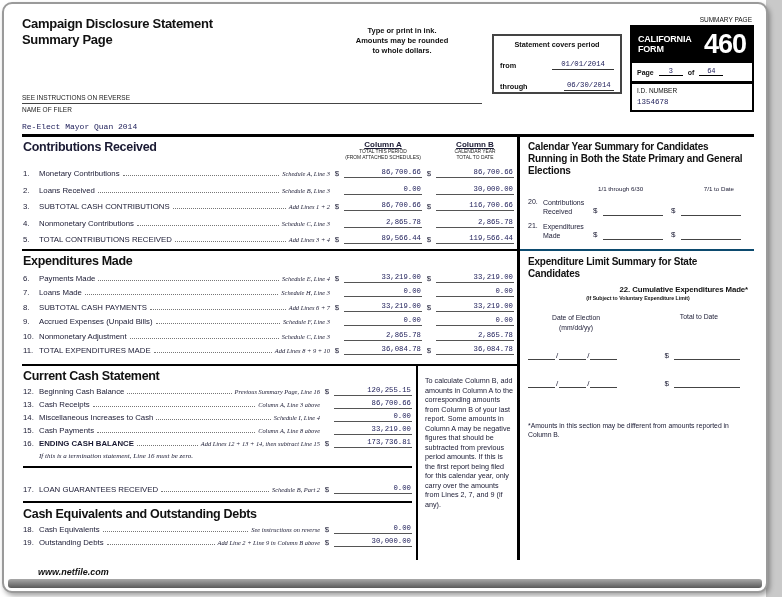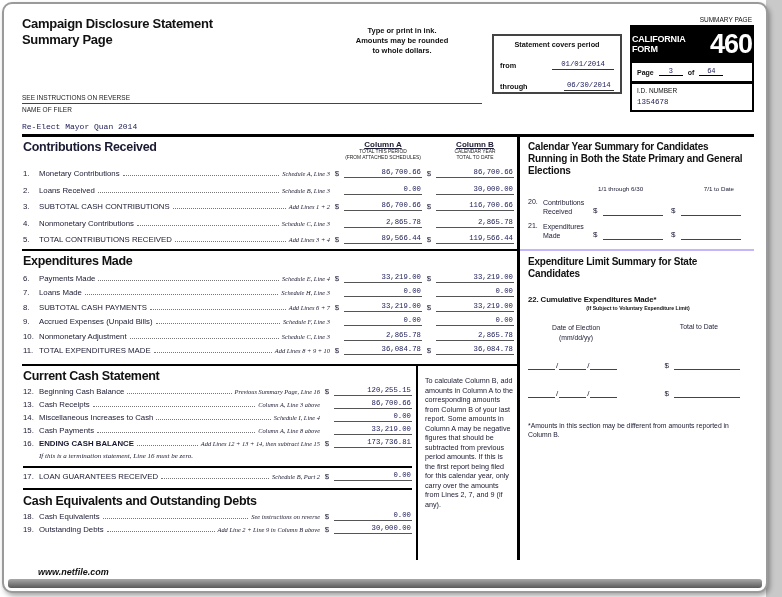"CALIFORNIA" .form-box { padding: 2px 0 -> 2px 6px }
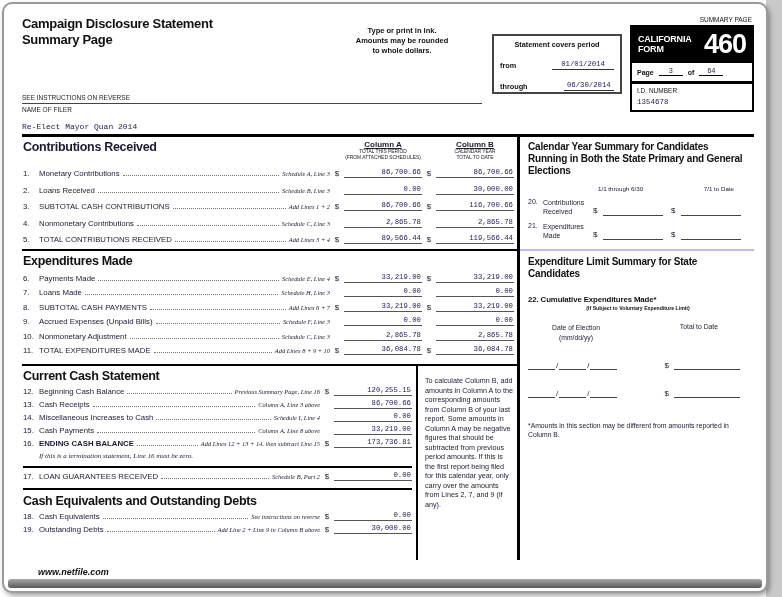"Calendar Year Summary for Candidates" .rc-sec1 { border-bottom: 2px solid #c4b5fd -> 2px solid #0c4a6e }
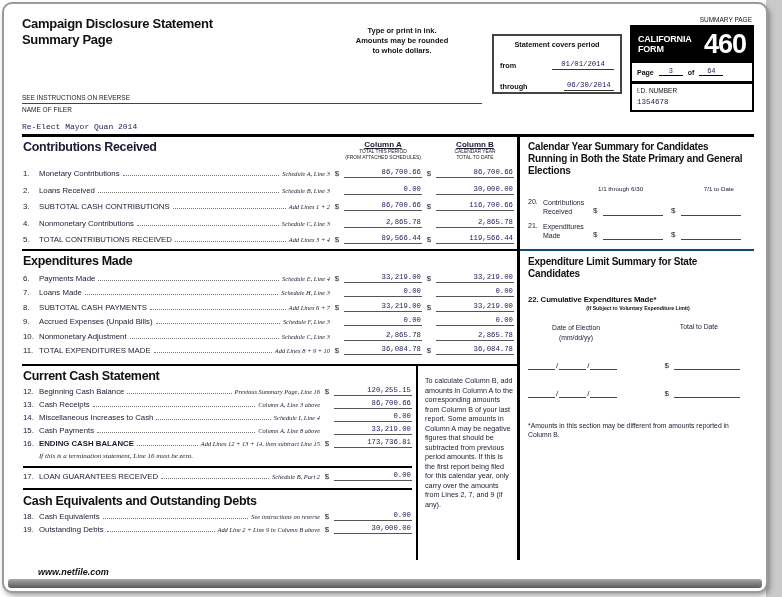"22. Cumulative Expenditures Made*" .l22 { margin-top: 15px -> 5px; text-align: left -> right }
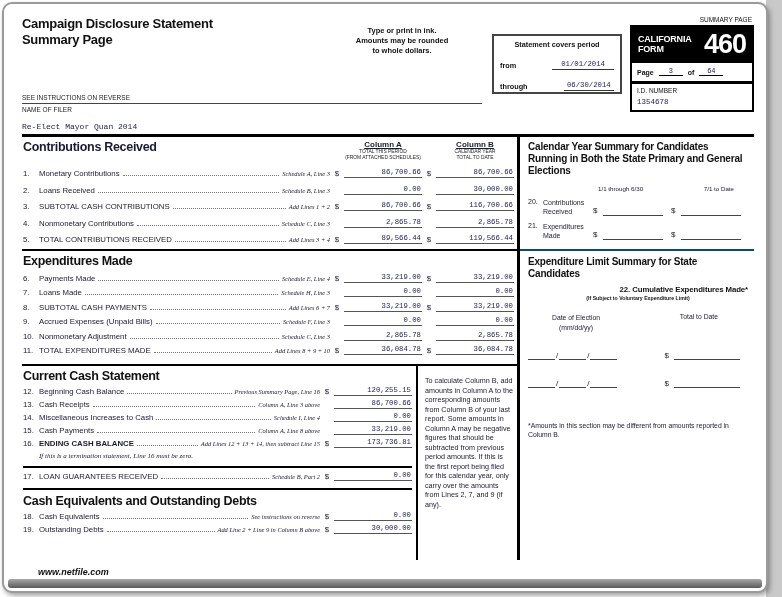"17." .l17 { padding: 0 0 7px 0 -> 13px 0 7px 0 }
